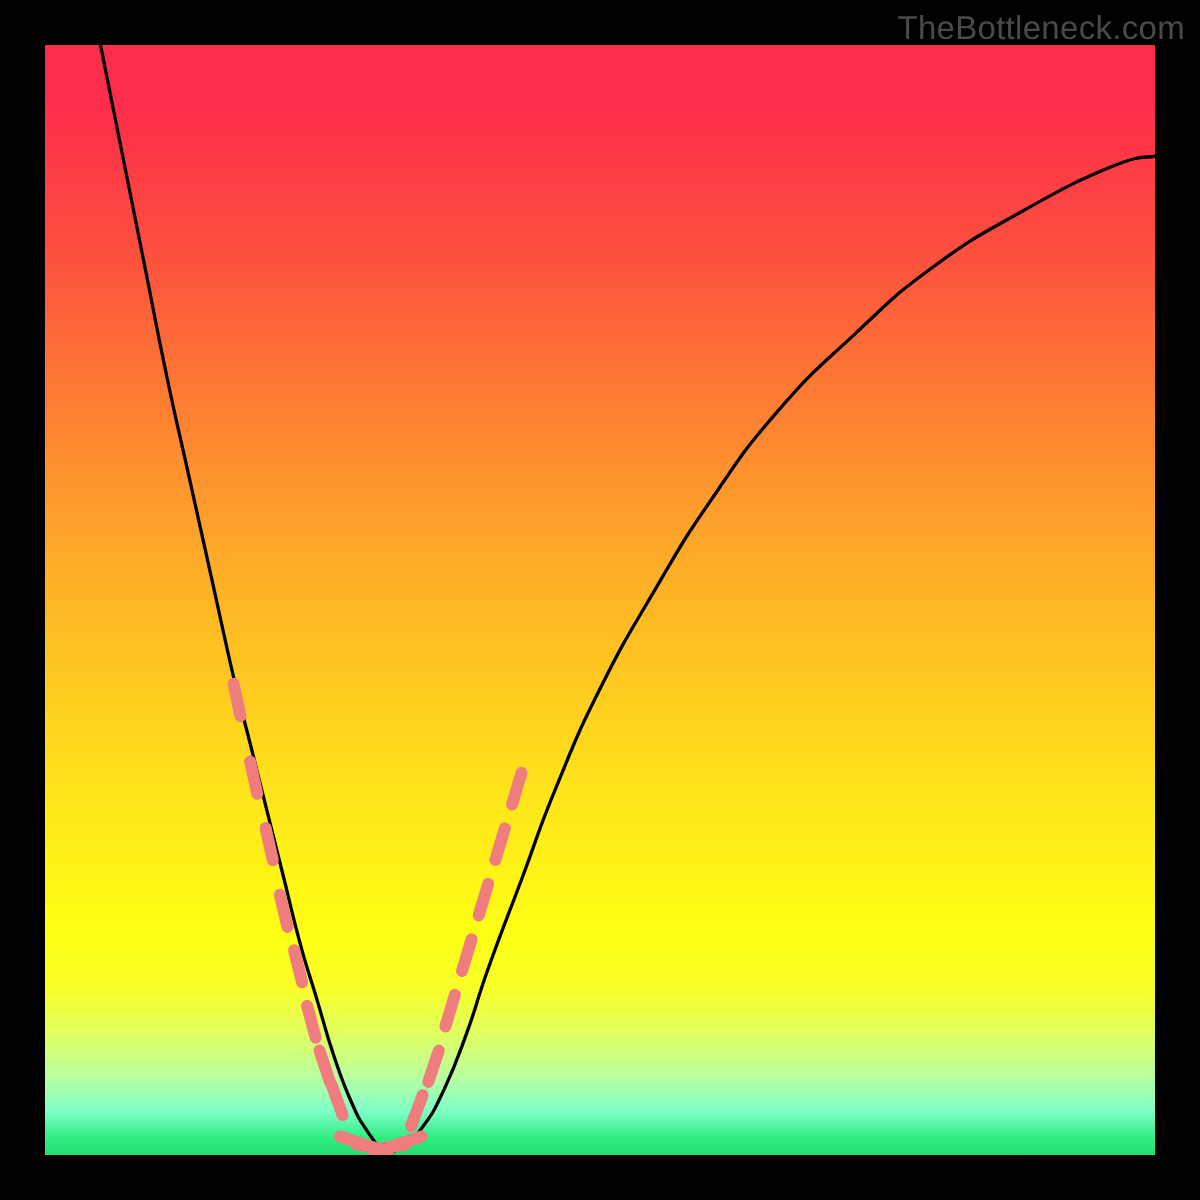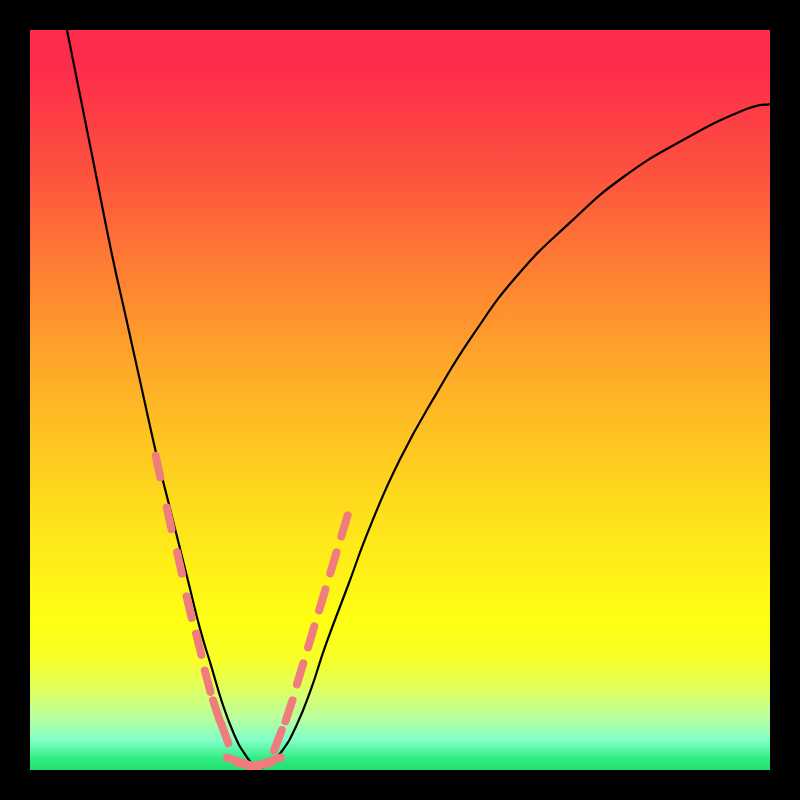"TheBottleneck.com" div.watermark { html: none -> <div>TheBottleneck.com</div> }
